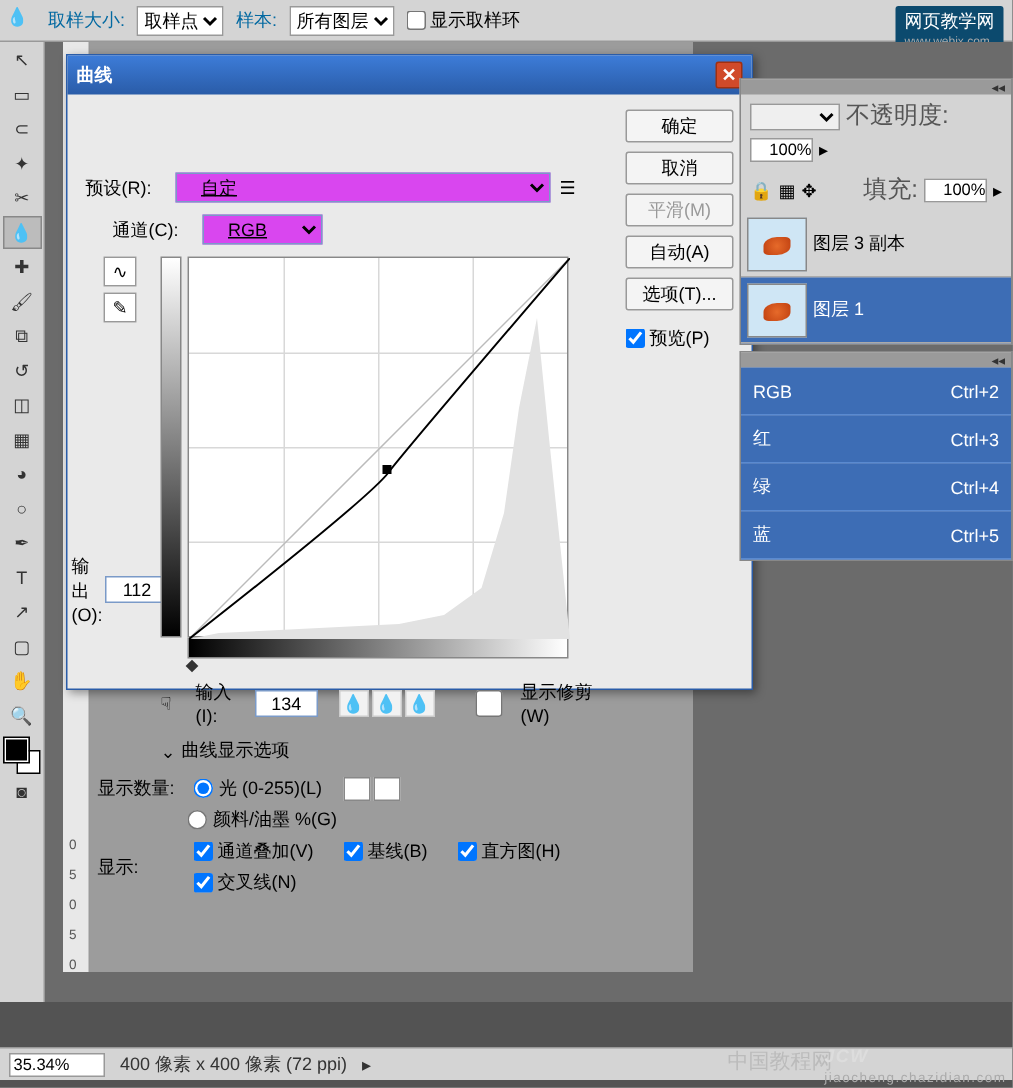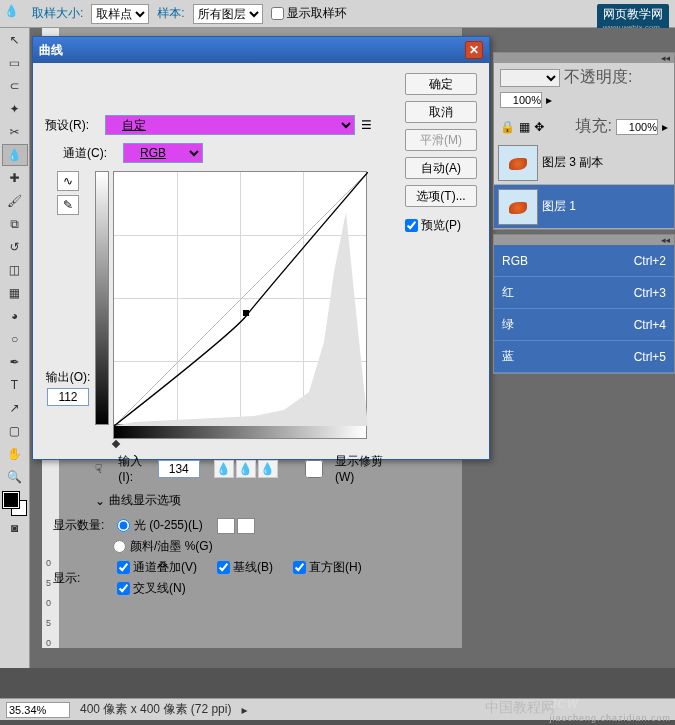"曲线" .dialog { left: 32px -> 44px }
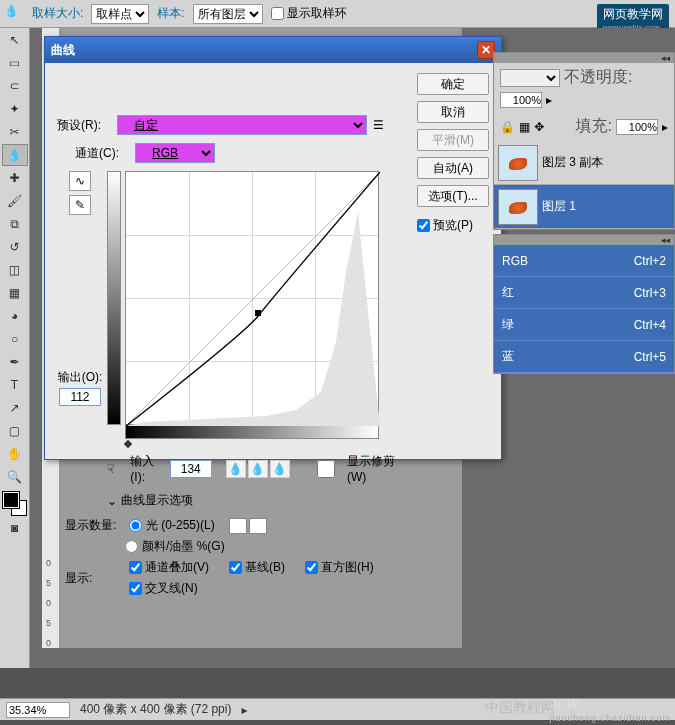"输出(O):" .io-box { flex-direction: column -> row }
